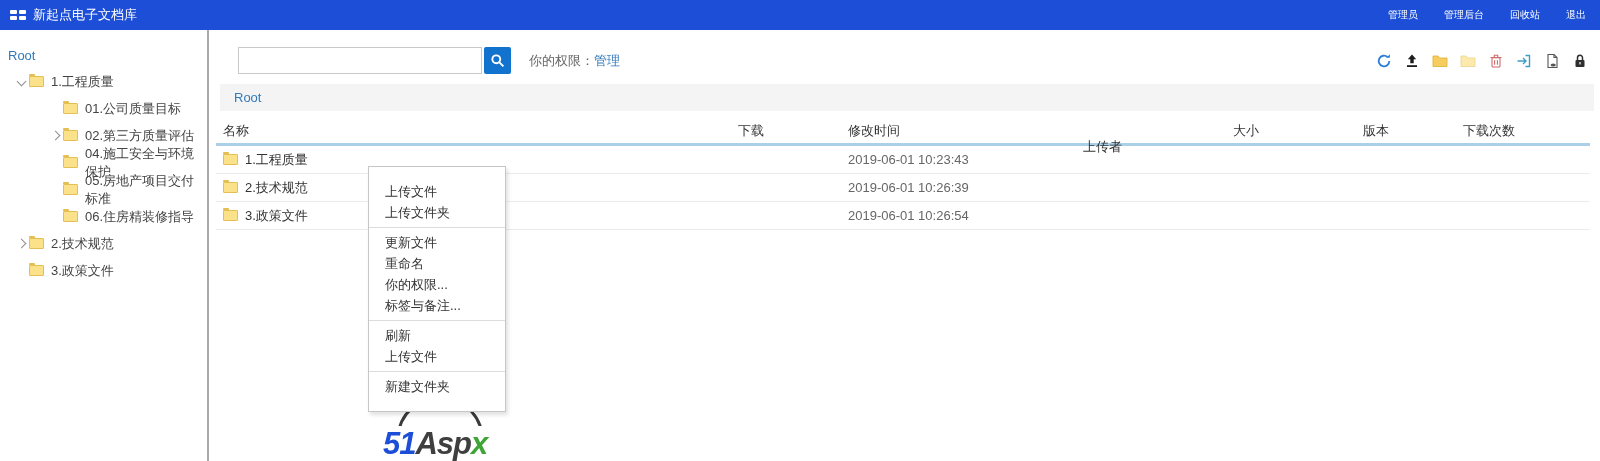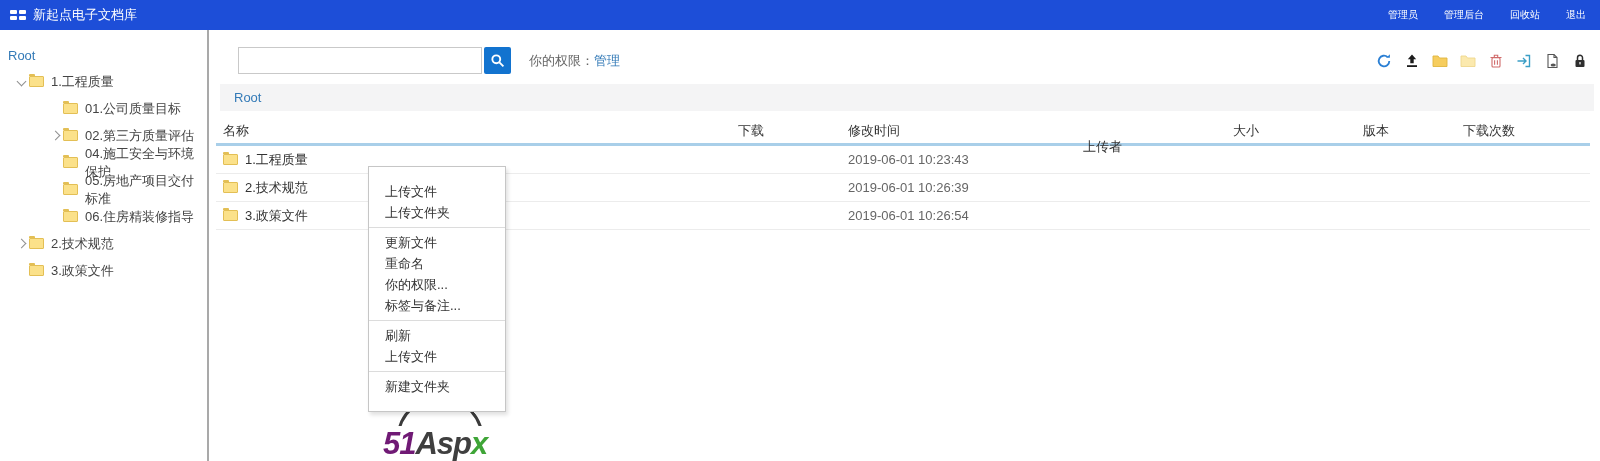"51" .lg-red { color: #701a75 -> #1d4ed8 }
